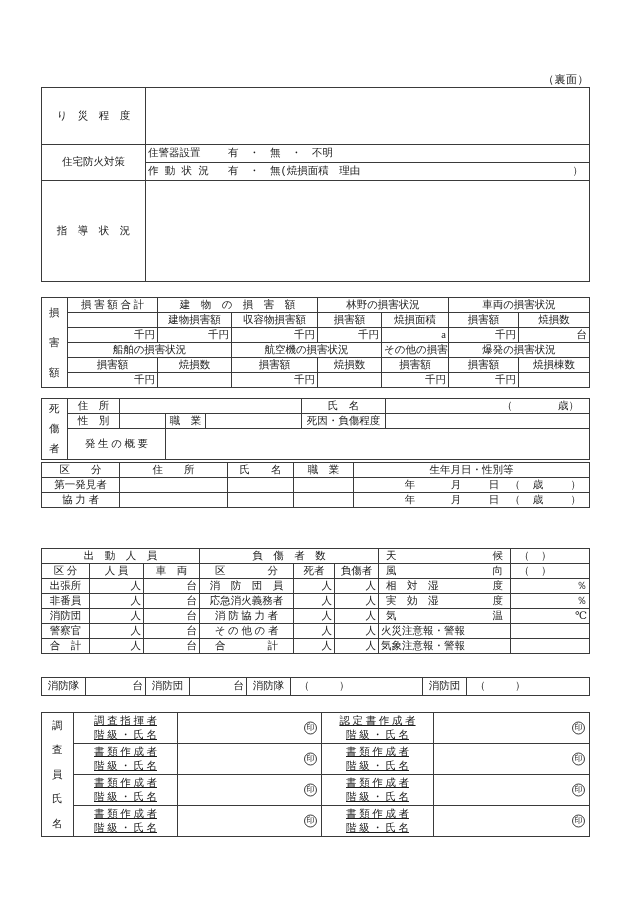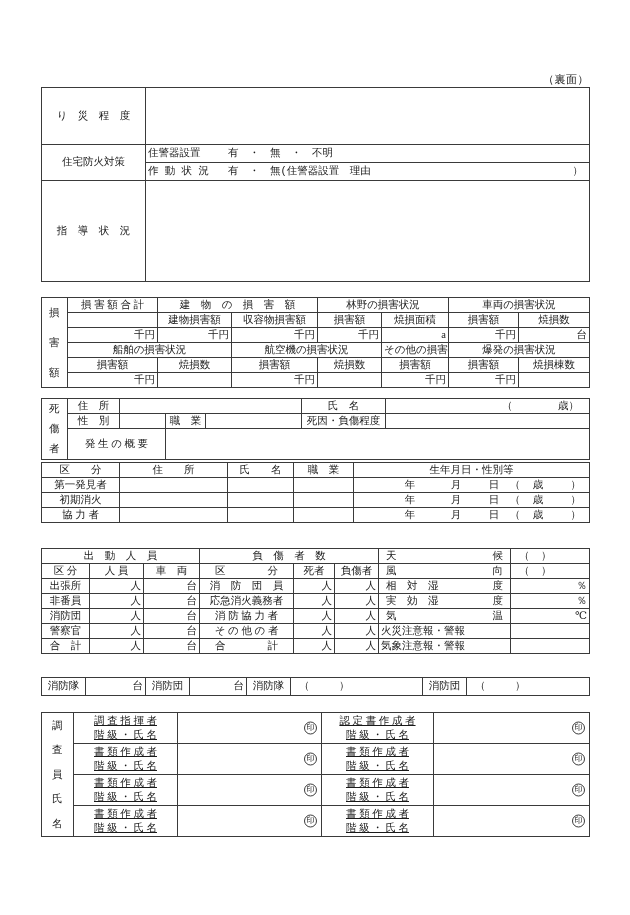"有 ・ 無(住警器設置 理由" span { text: 住警器設置 -> 焼損面積 }
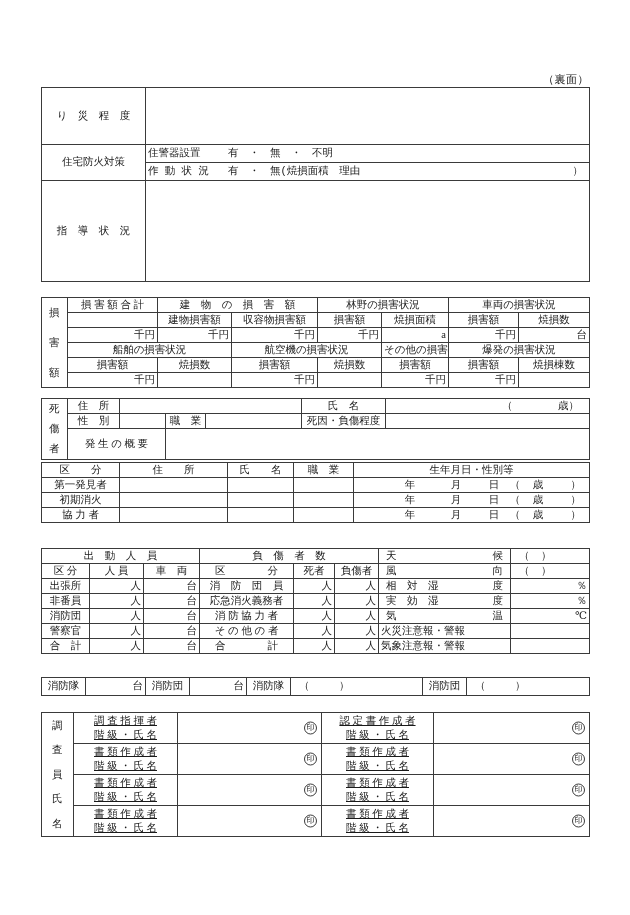"初期消火" tr { html: <tr> <td>初期消火</td> <td></td> <td></td> <td></td> <td> <span> <span>年</span> <span>月</span> <span>日</span> <span>（</span> <span>歳</span> <span>）</span> </span> </td> </tr> -> none }
